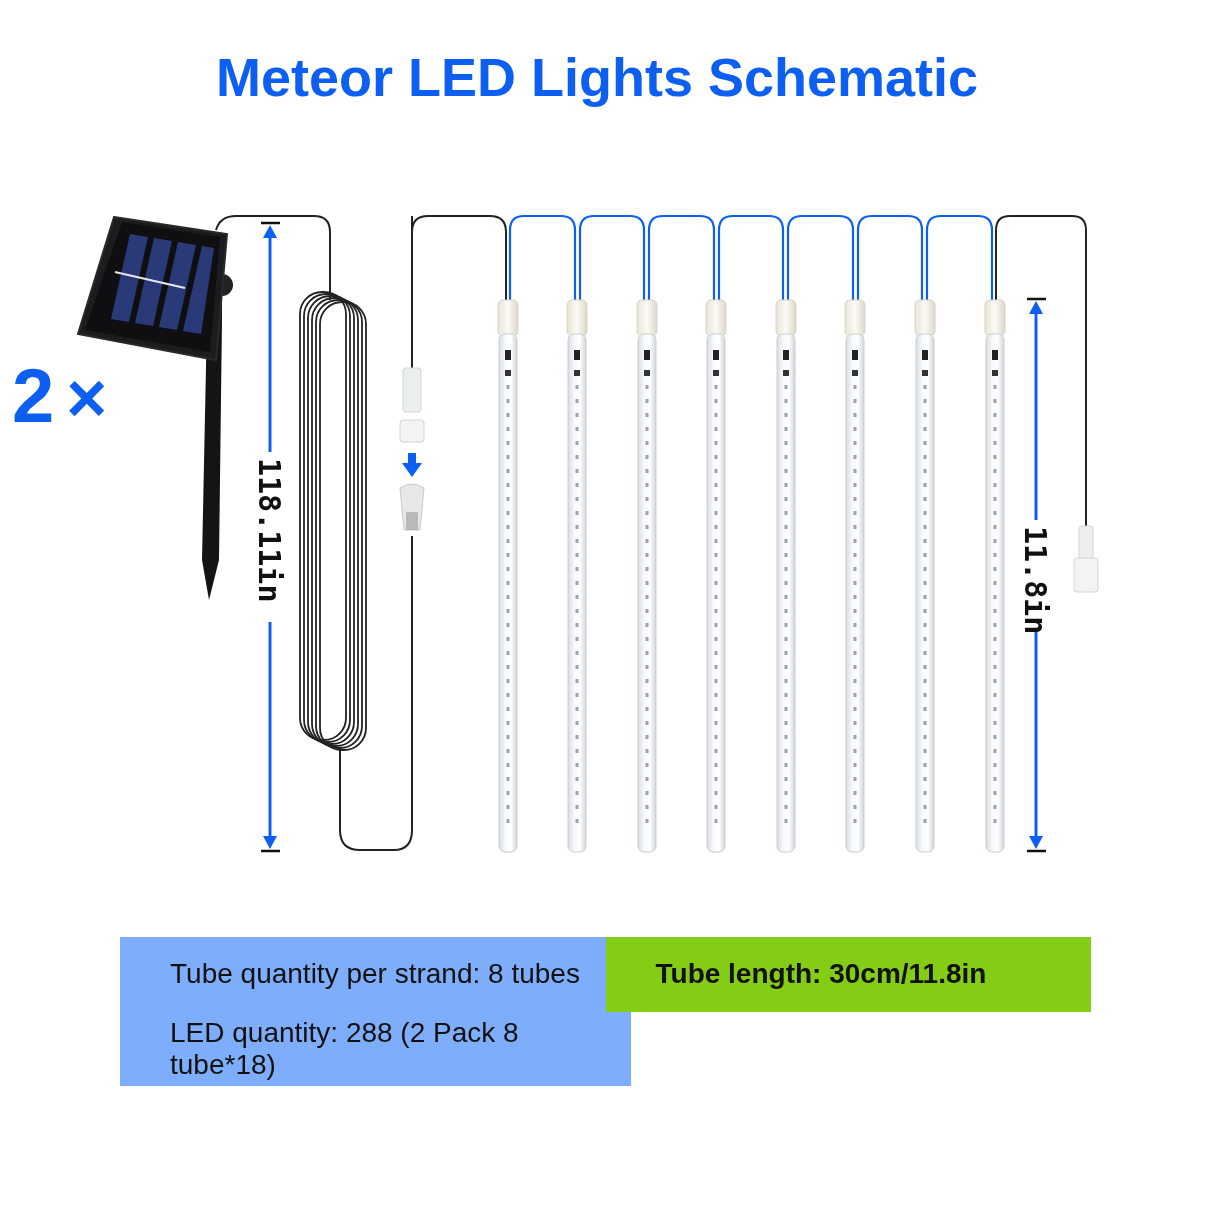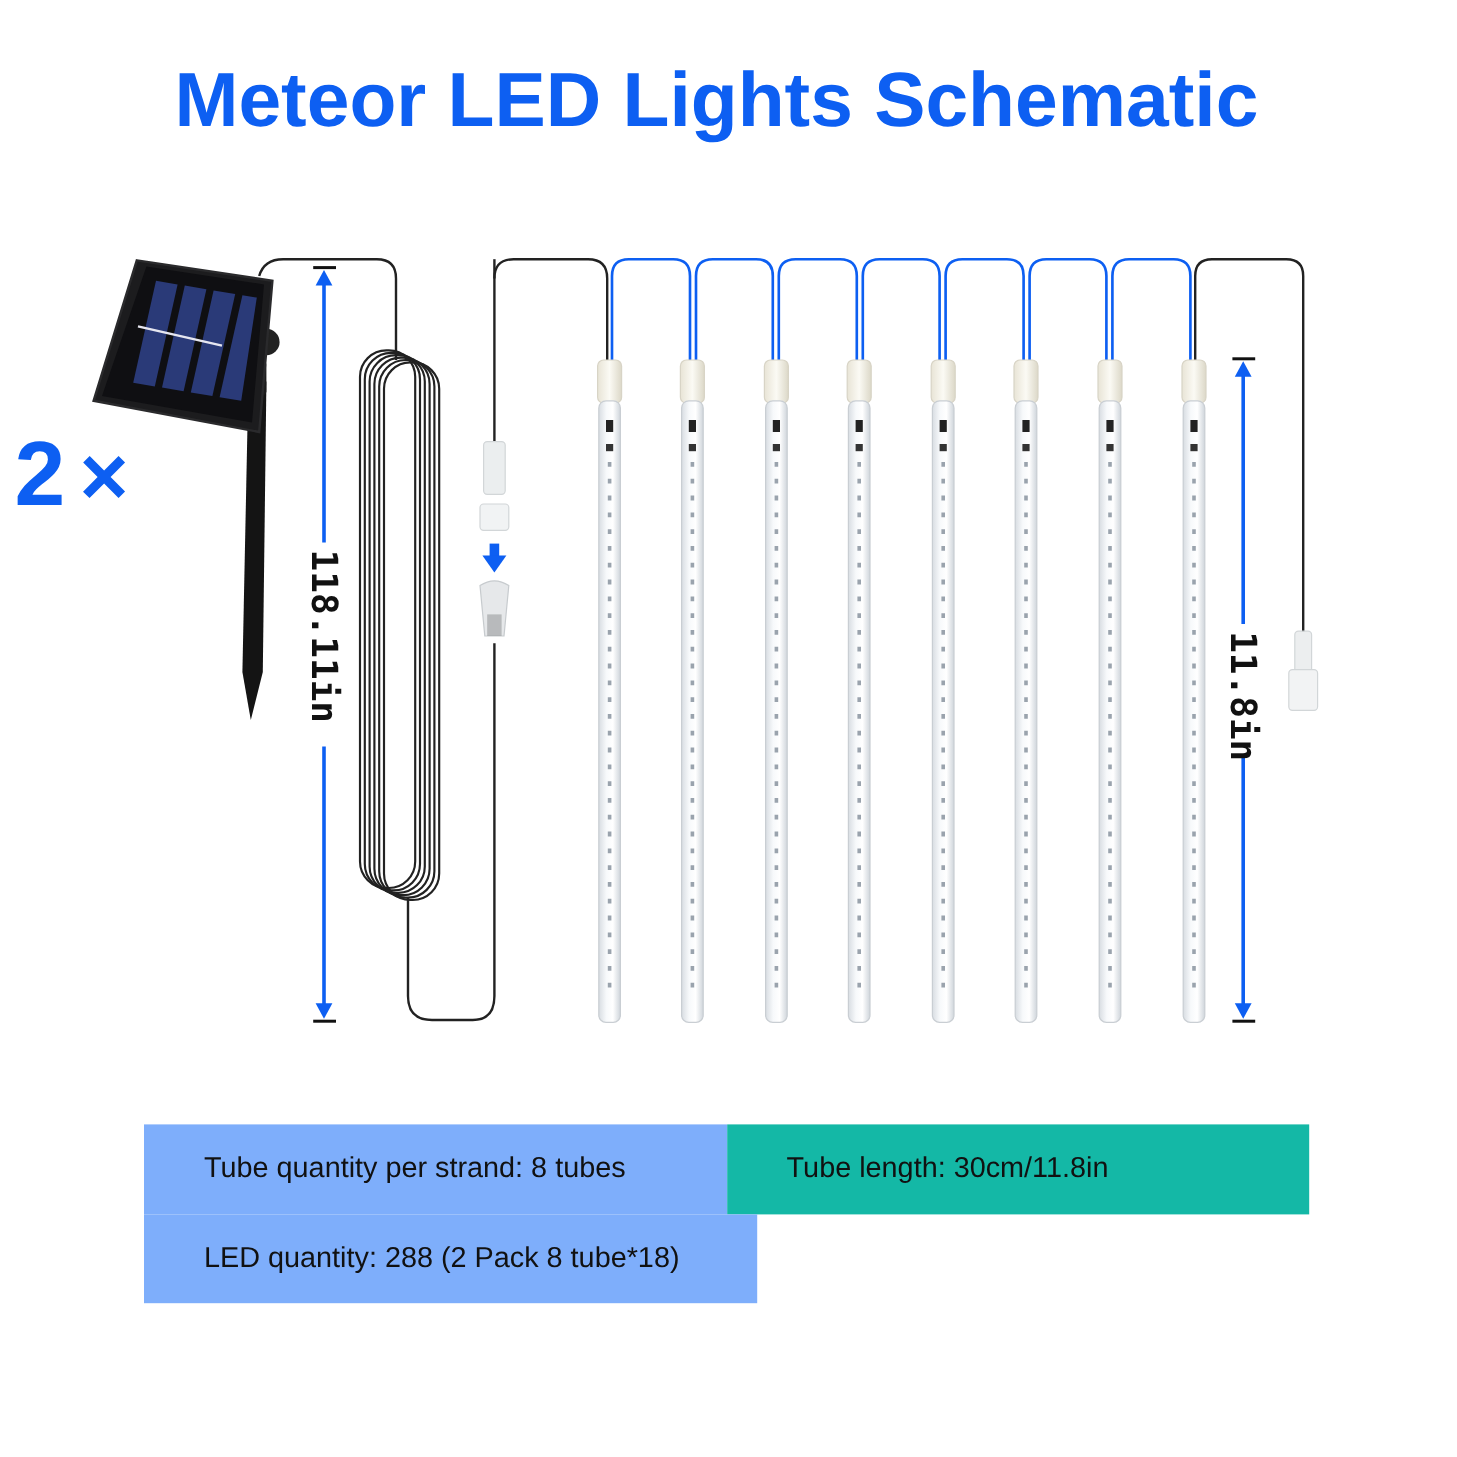"Meteor LED Lights Schematic" .title { font-size: 64px -> 54px }
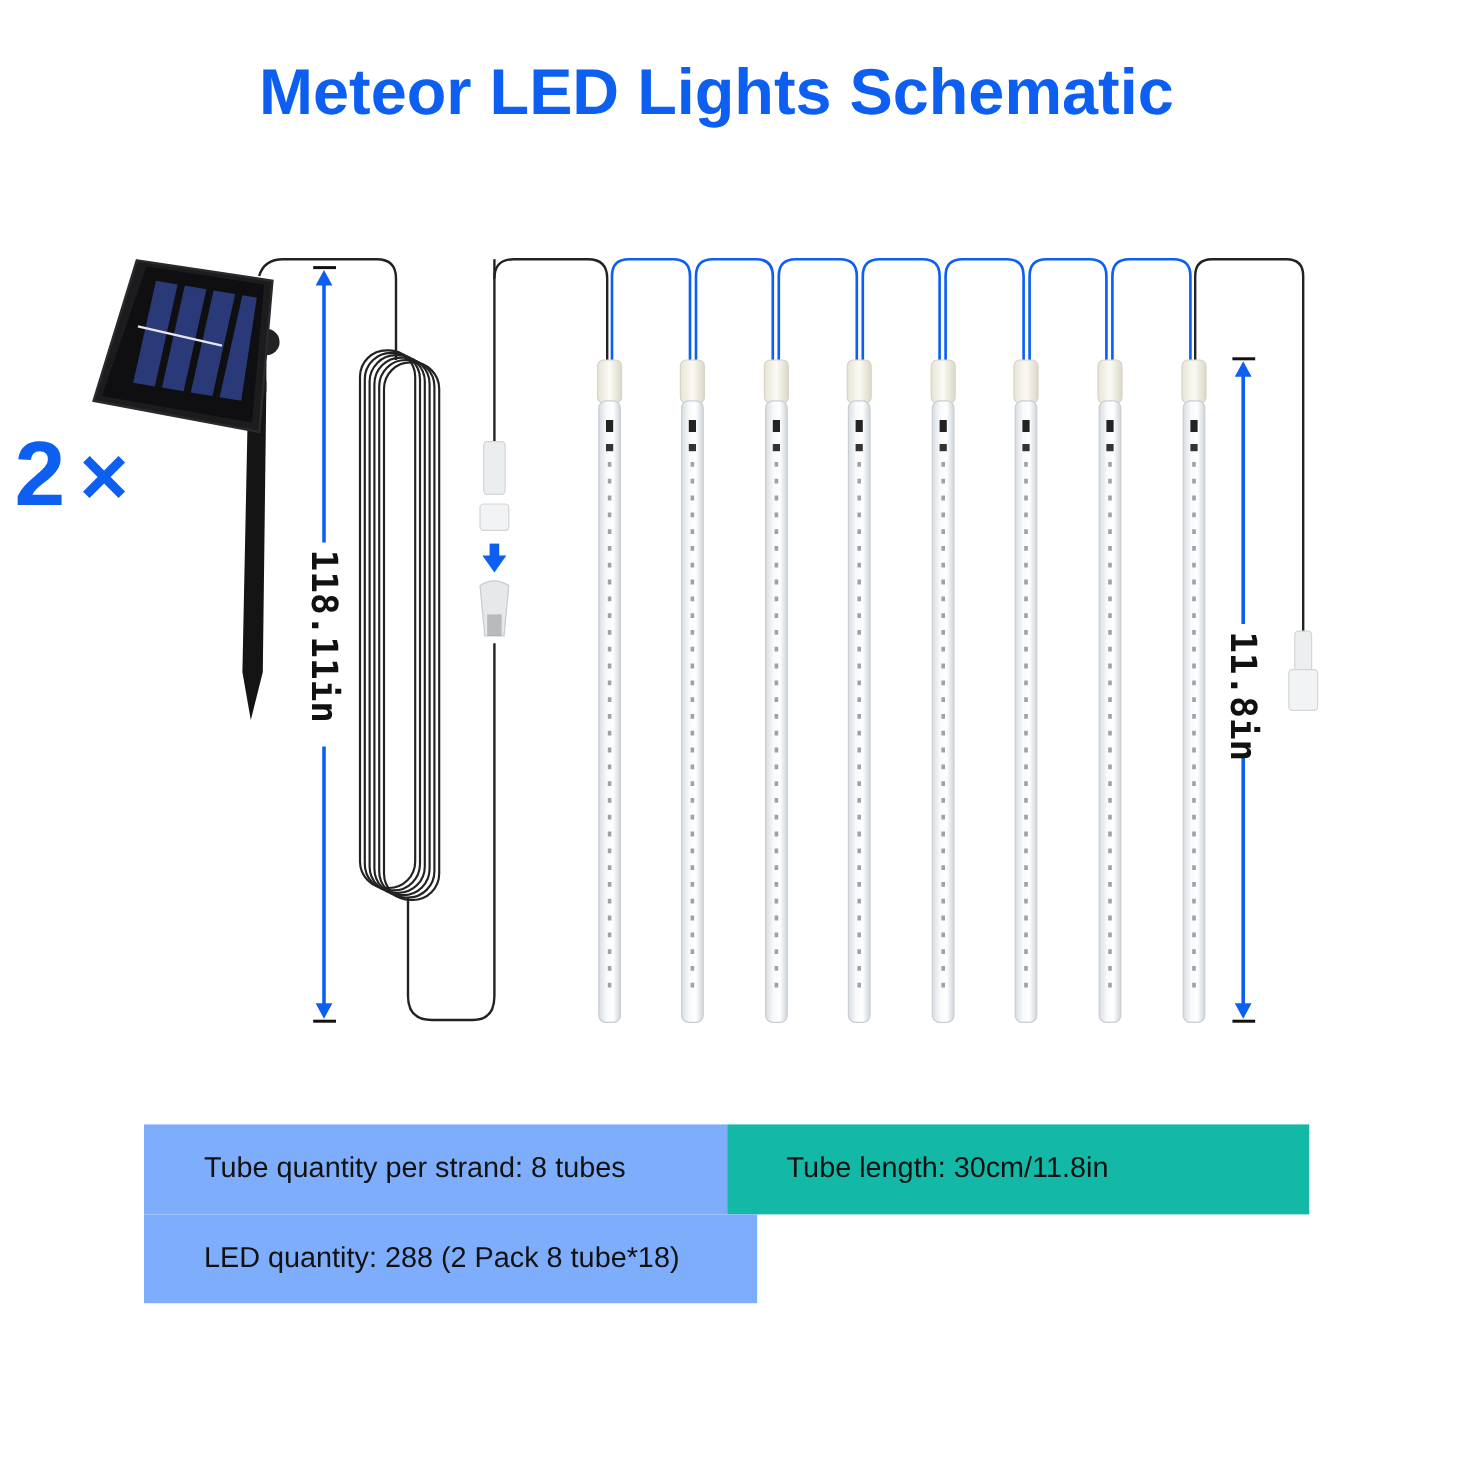"Tube quantity per strand: 8" .cell { font-size: 24px -> 28px }
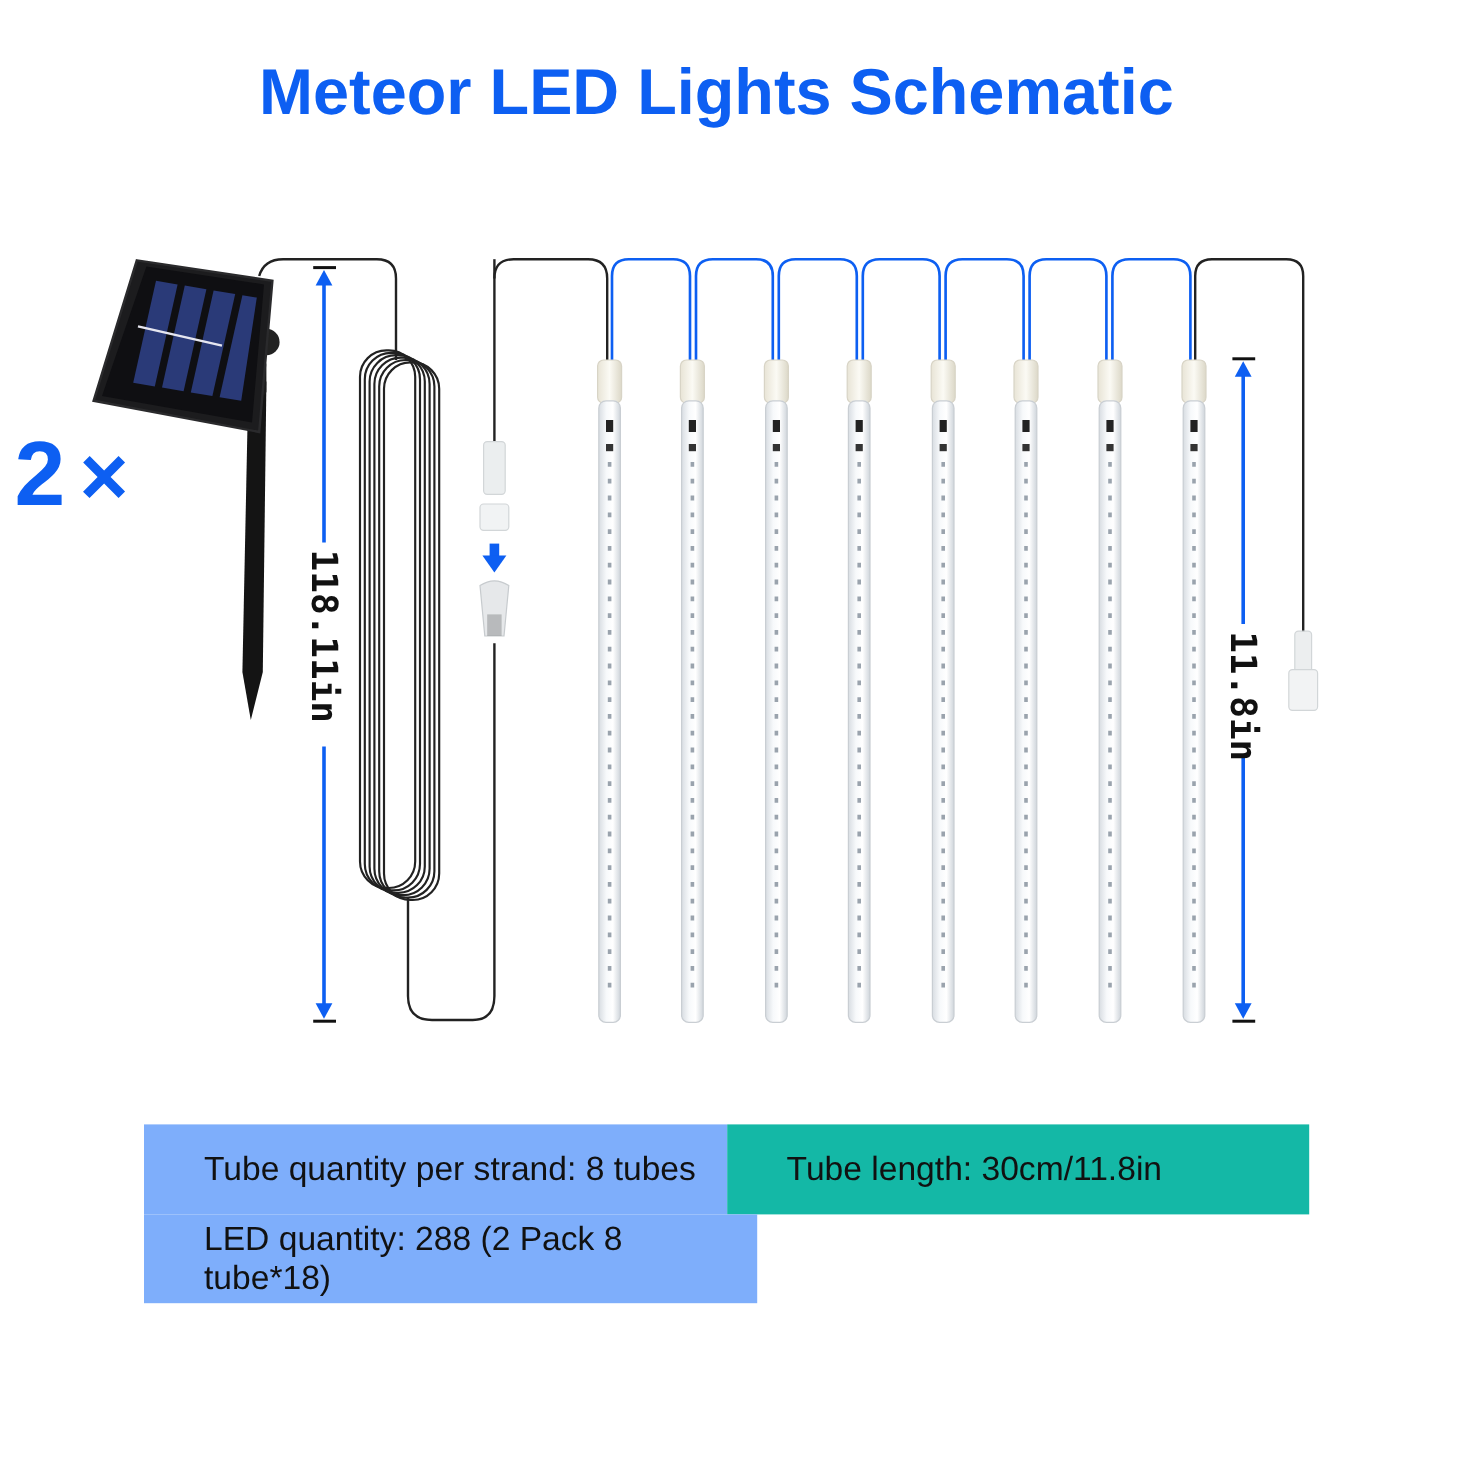"Tube length: 30cm/11.8in" .light { background: #14b8a6 -> #84cc16; font-weight: none -> bold }
